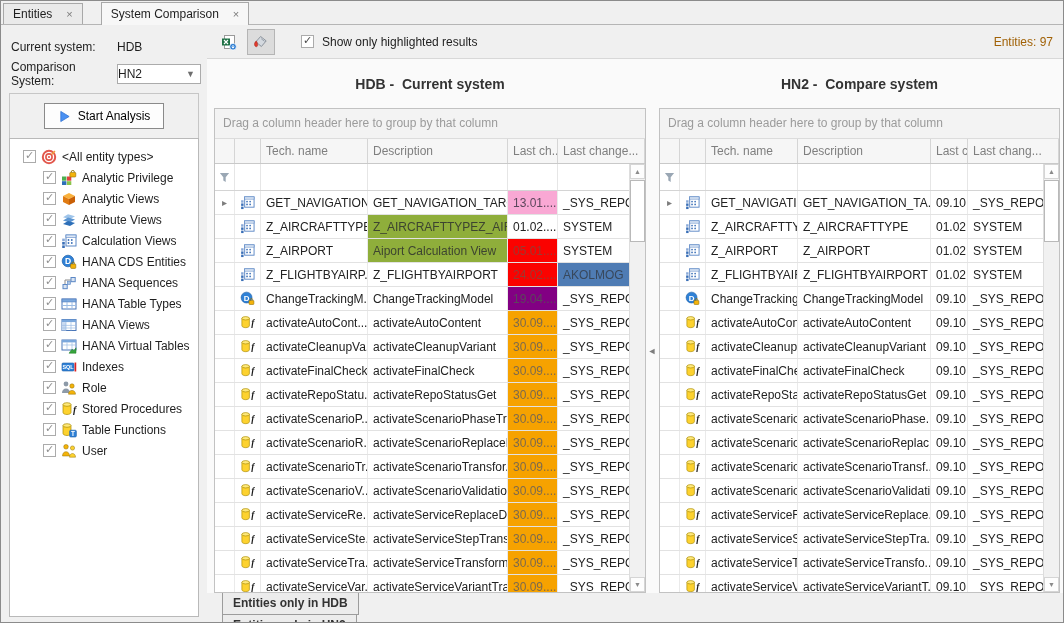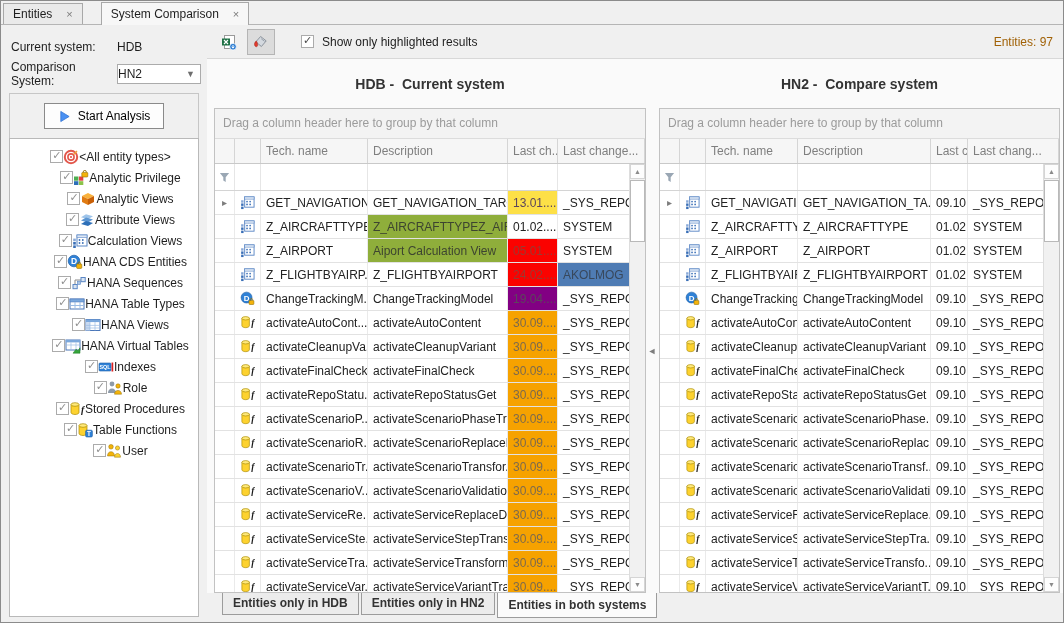"<All entity types>" .titem { gap: none -> 5px; justify-content: center -> none }
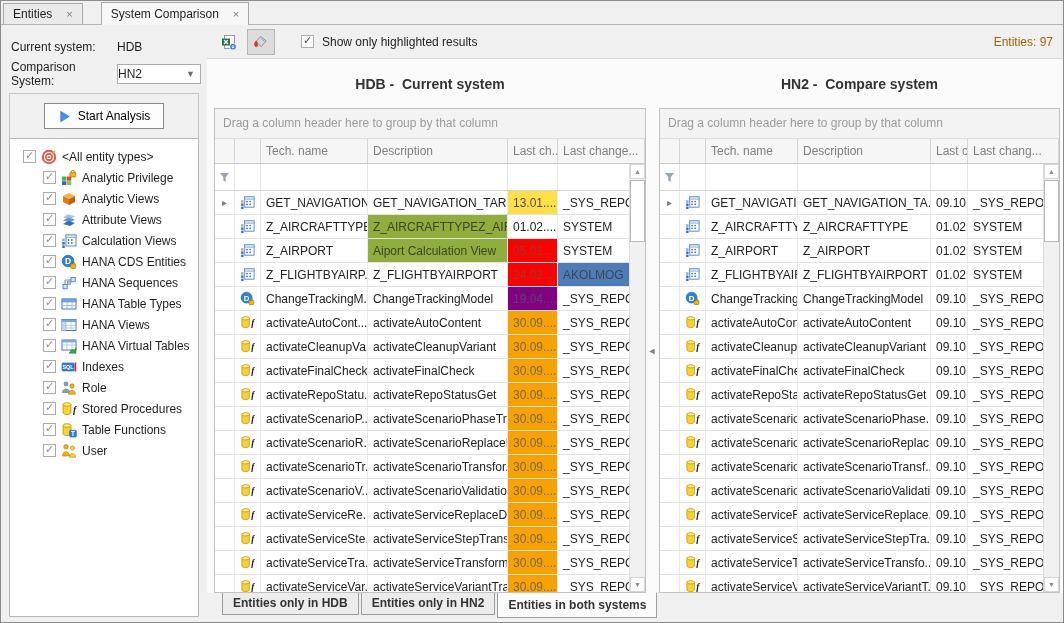"13.01...." div.c { background: #fde047 -> #f9a8d4 }
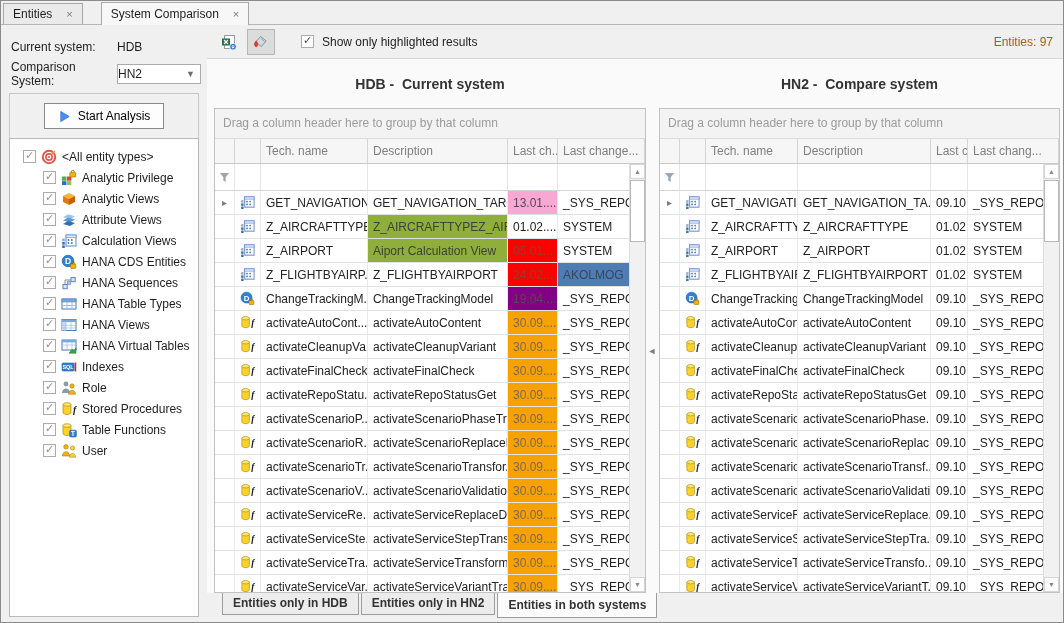"Entities only in HDB" .bottom-tabs { flex-direction: none -> column }
